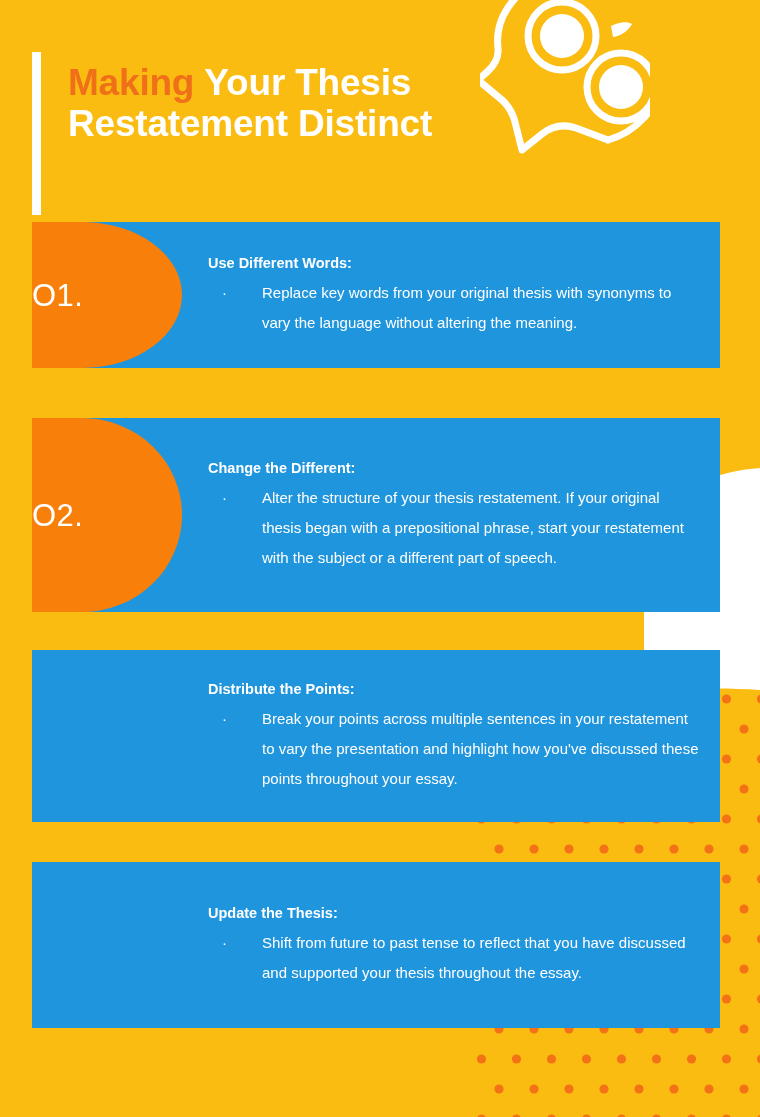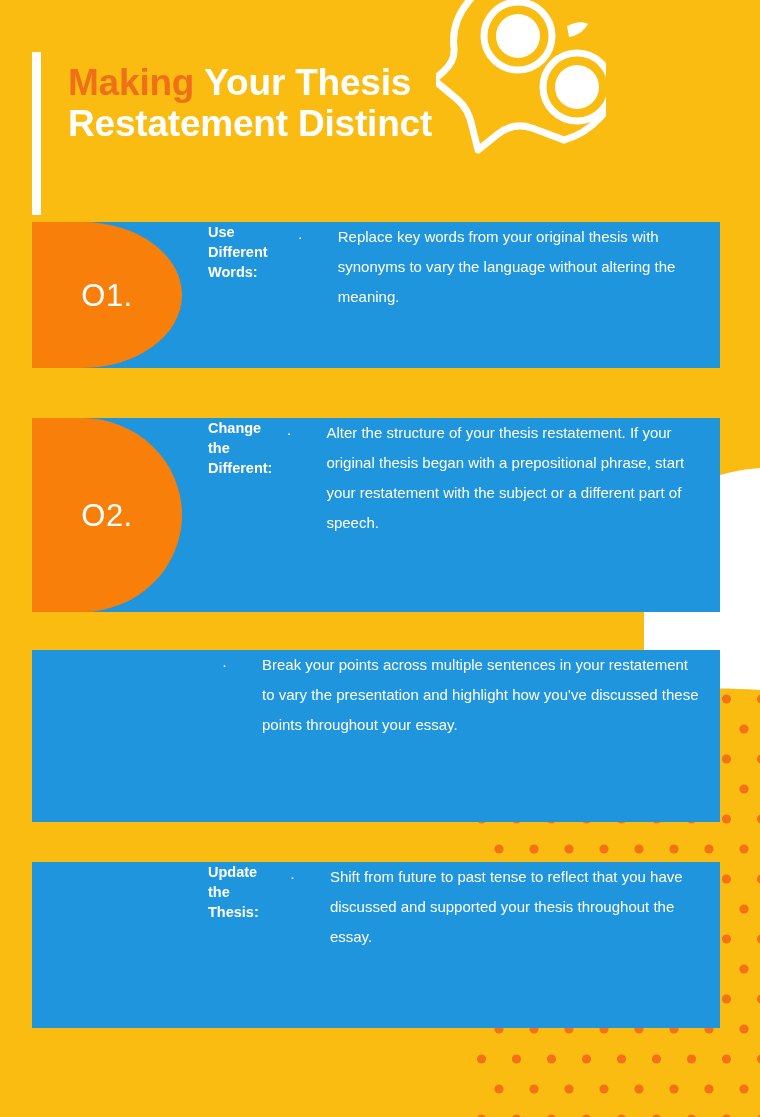"Making Your Thesis" .header { padding-left: none -> 44px }
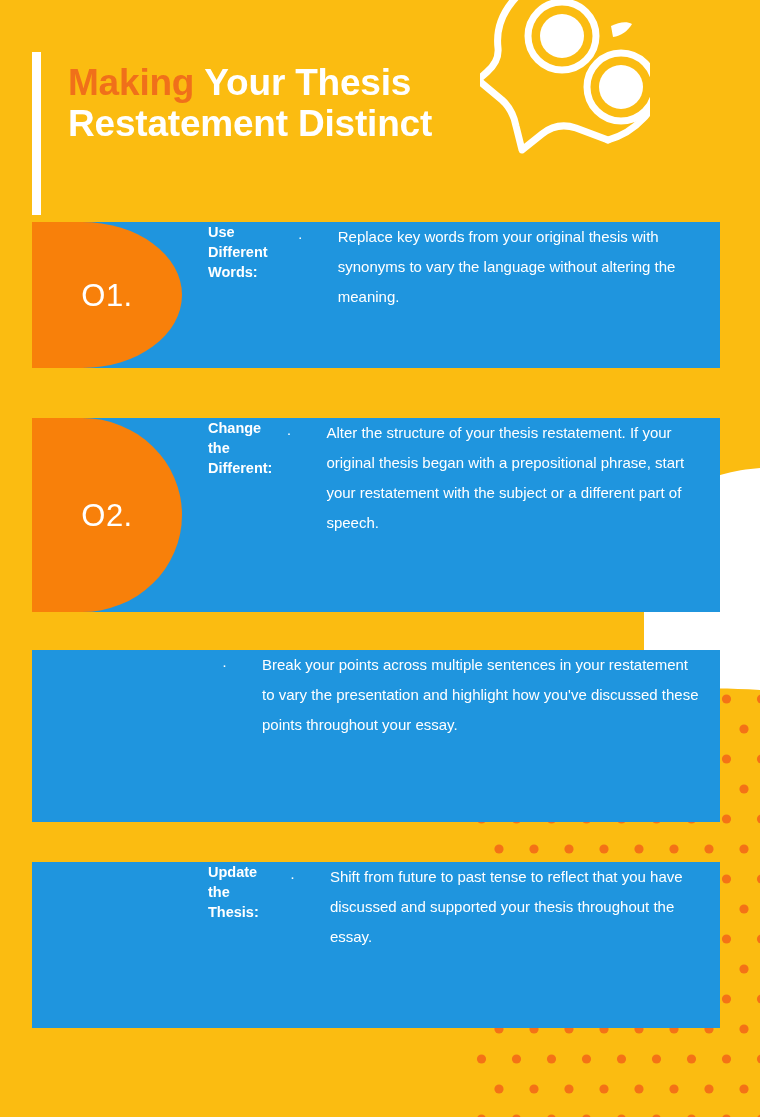"Use Different Words:" .card-body { flex-direction: row -> column }
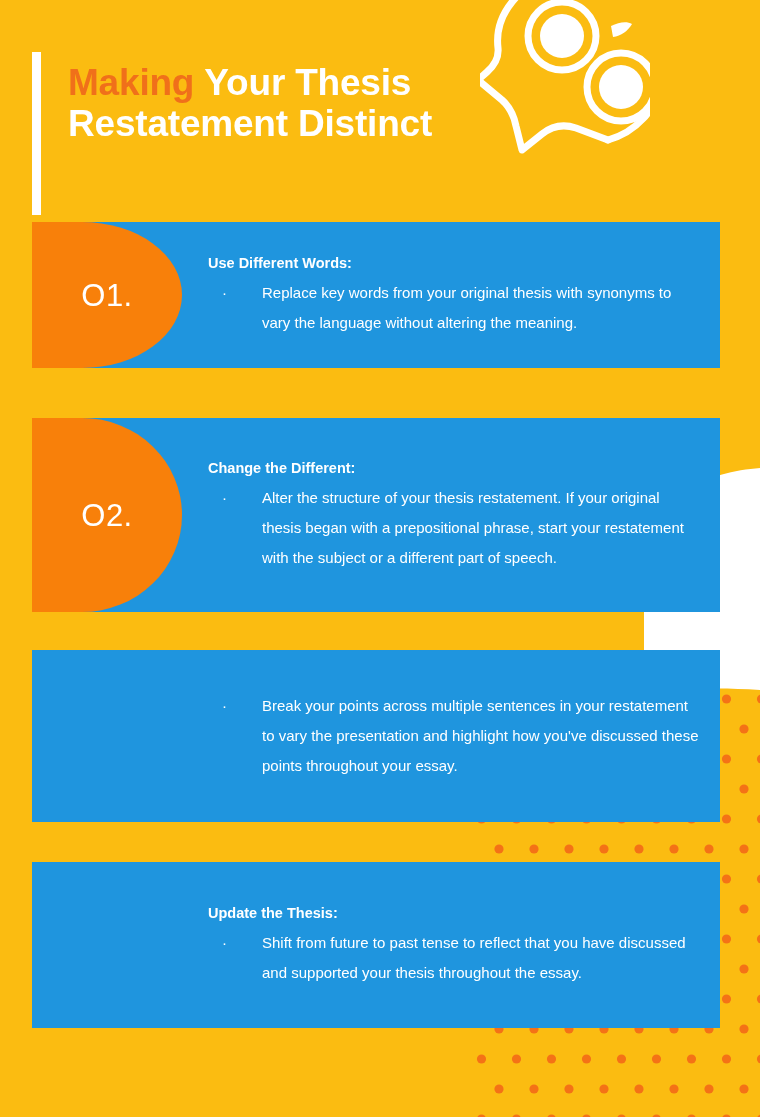"O1." .card-badge { justify-content: center -> none }
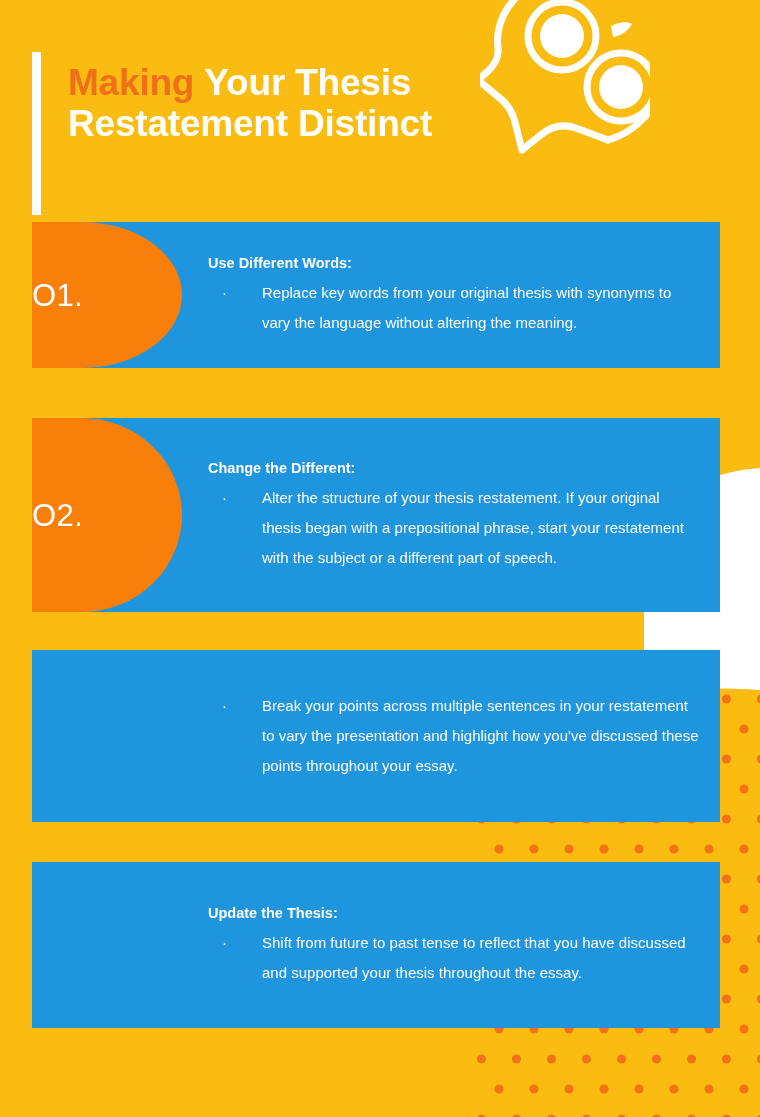"Distribute the Points:" div.card-heading { html: none -> <div>Distribute the Points:</div> }
